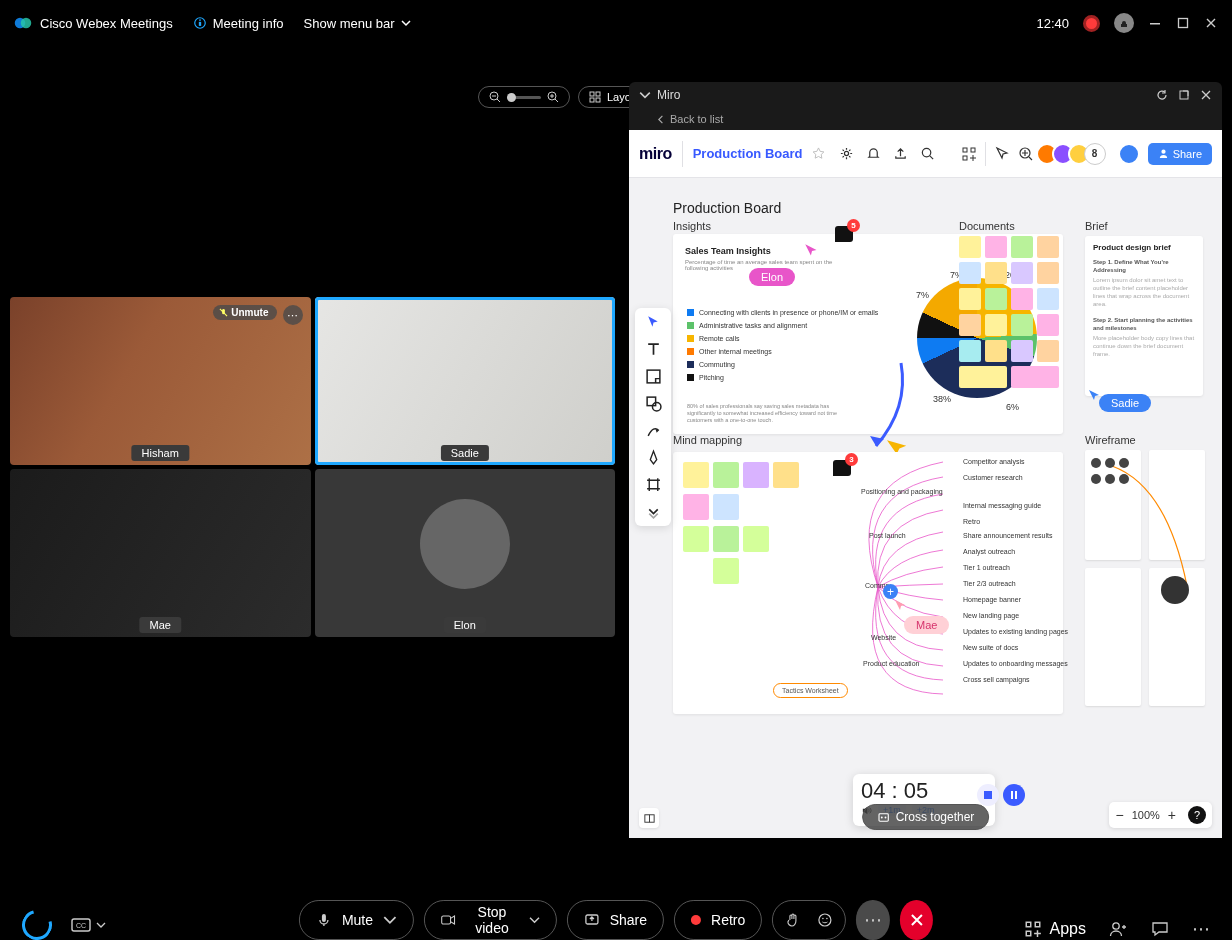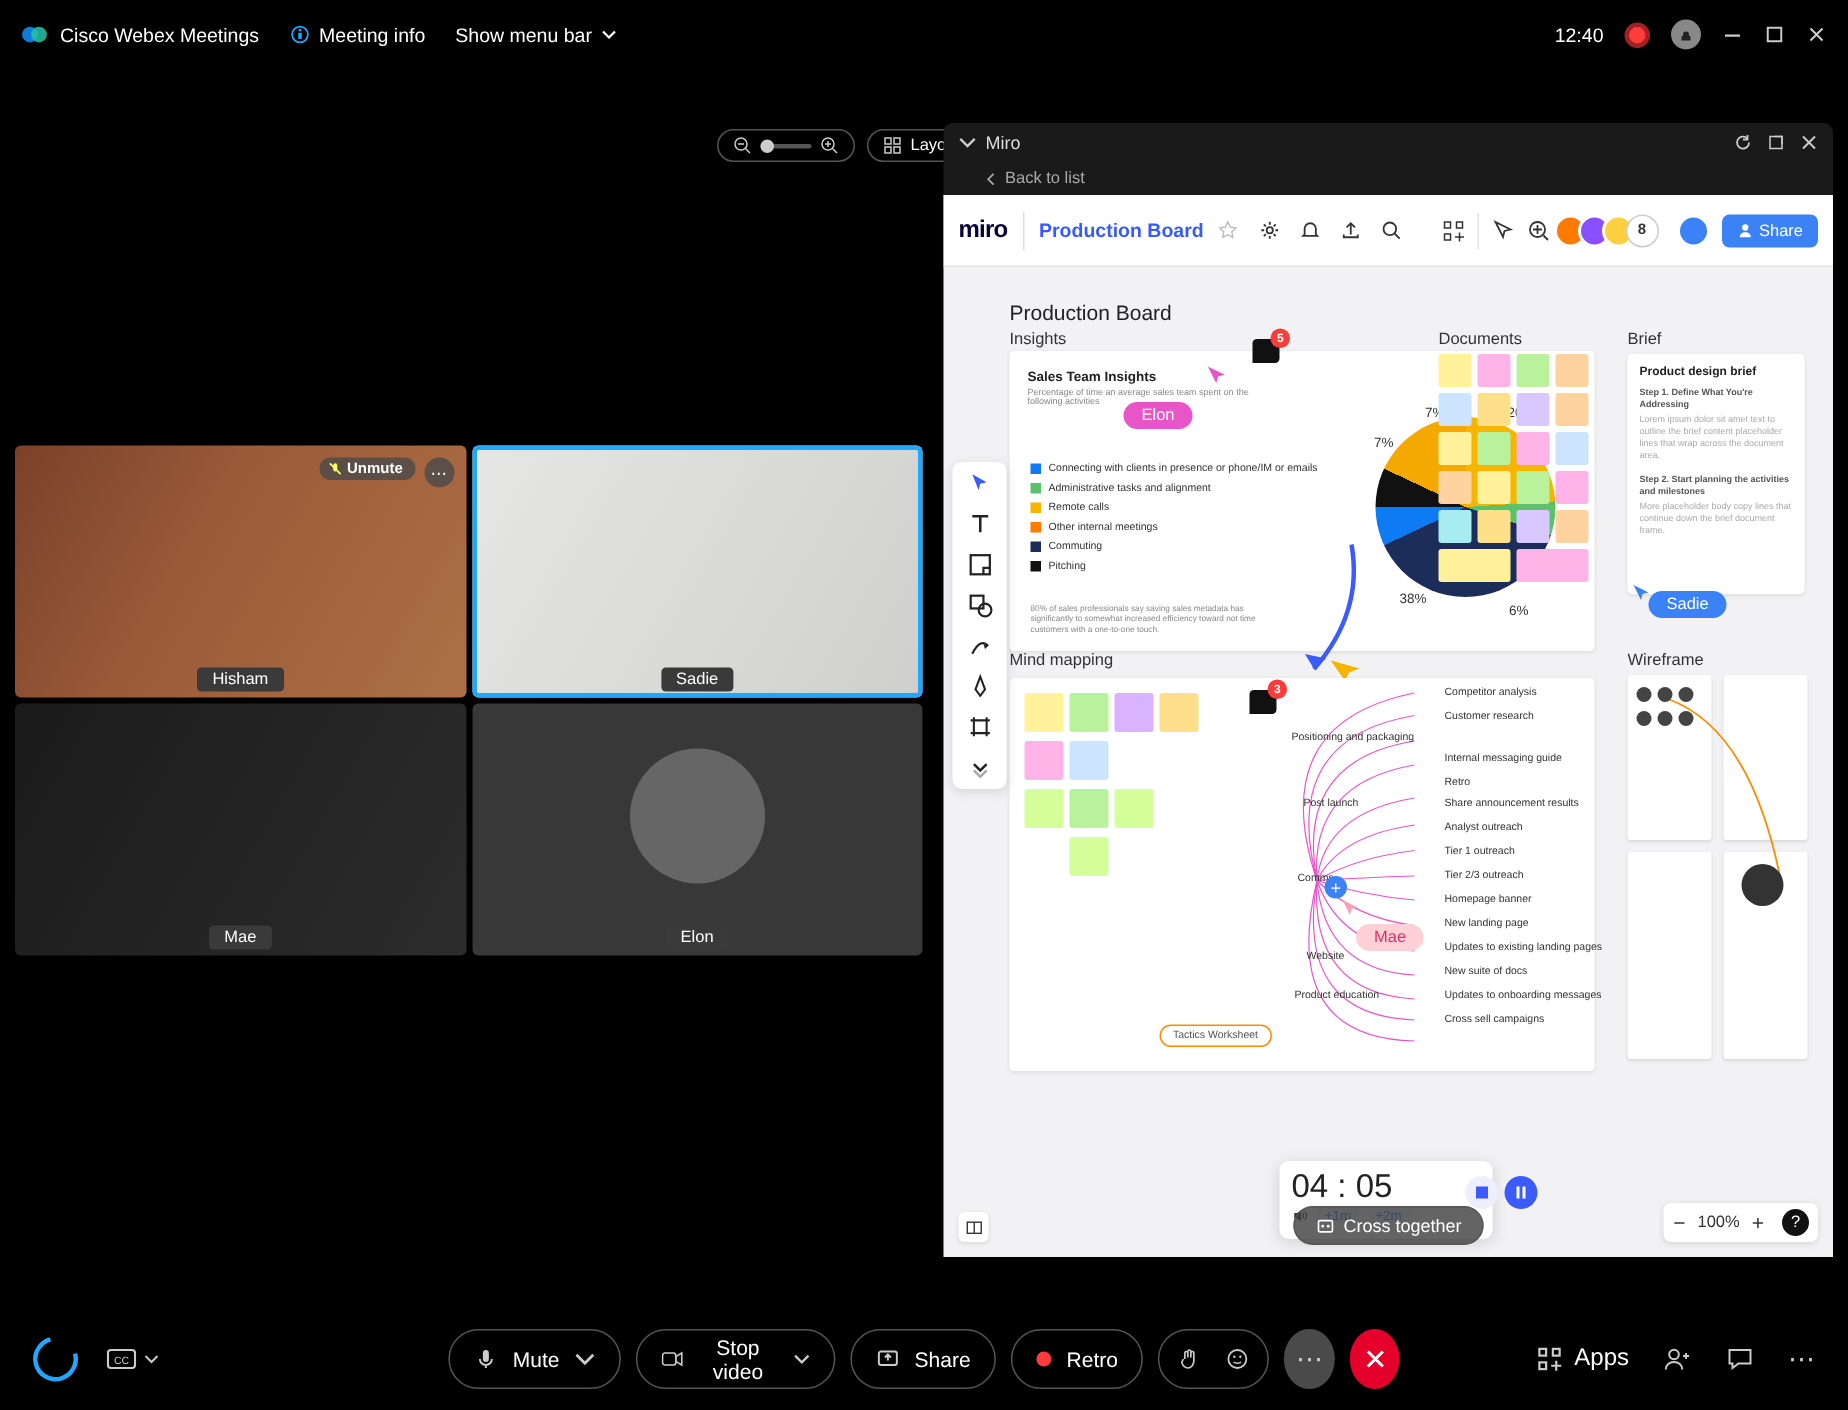"Mute" .bottombar { align-items: center -> flex-end }
